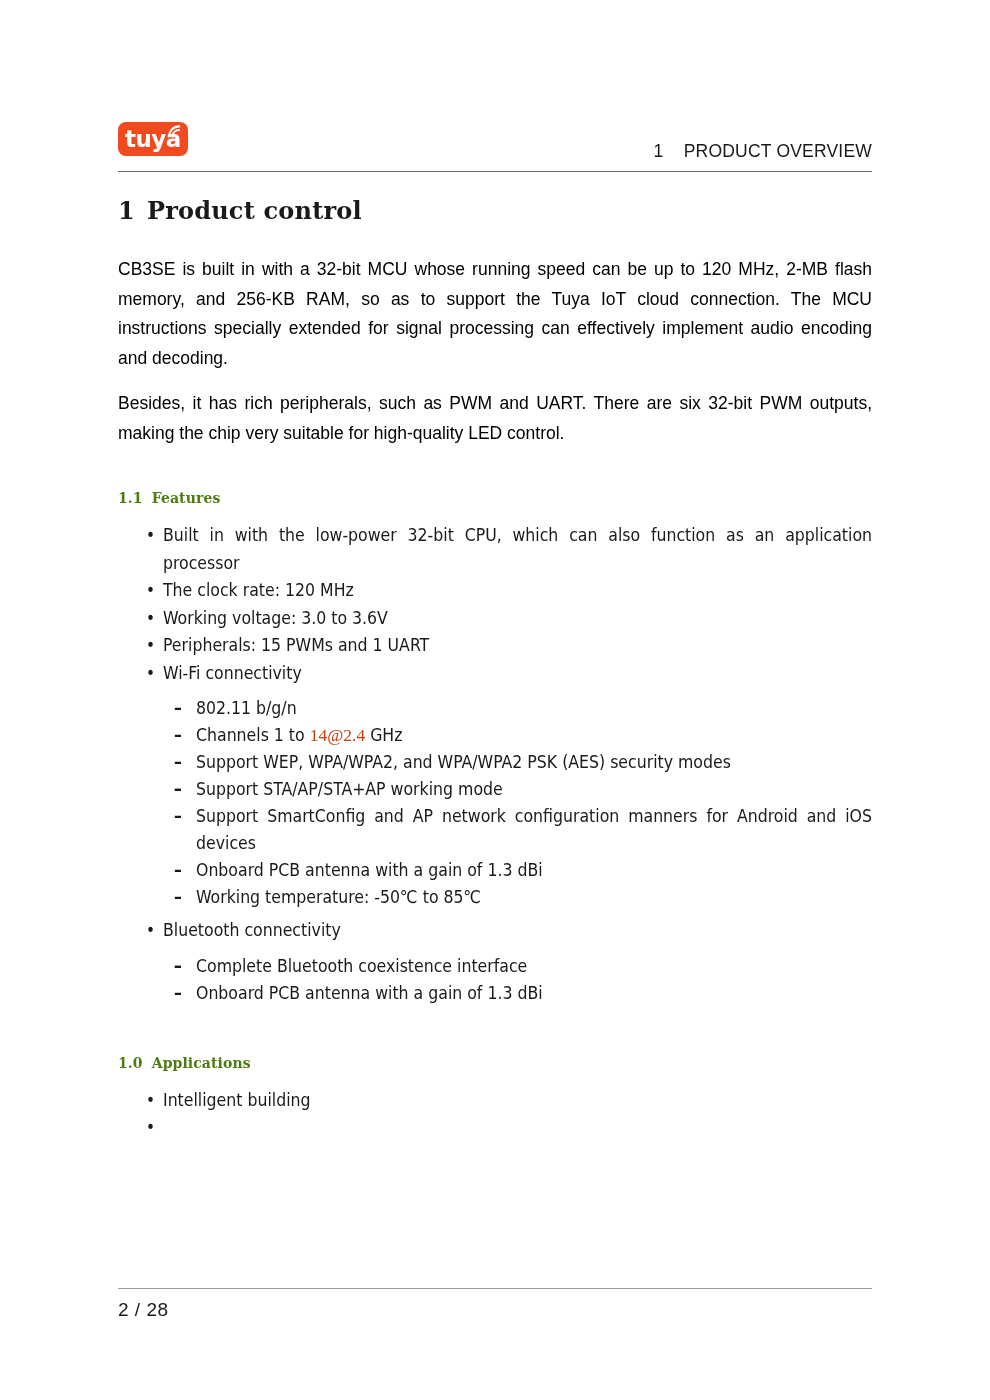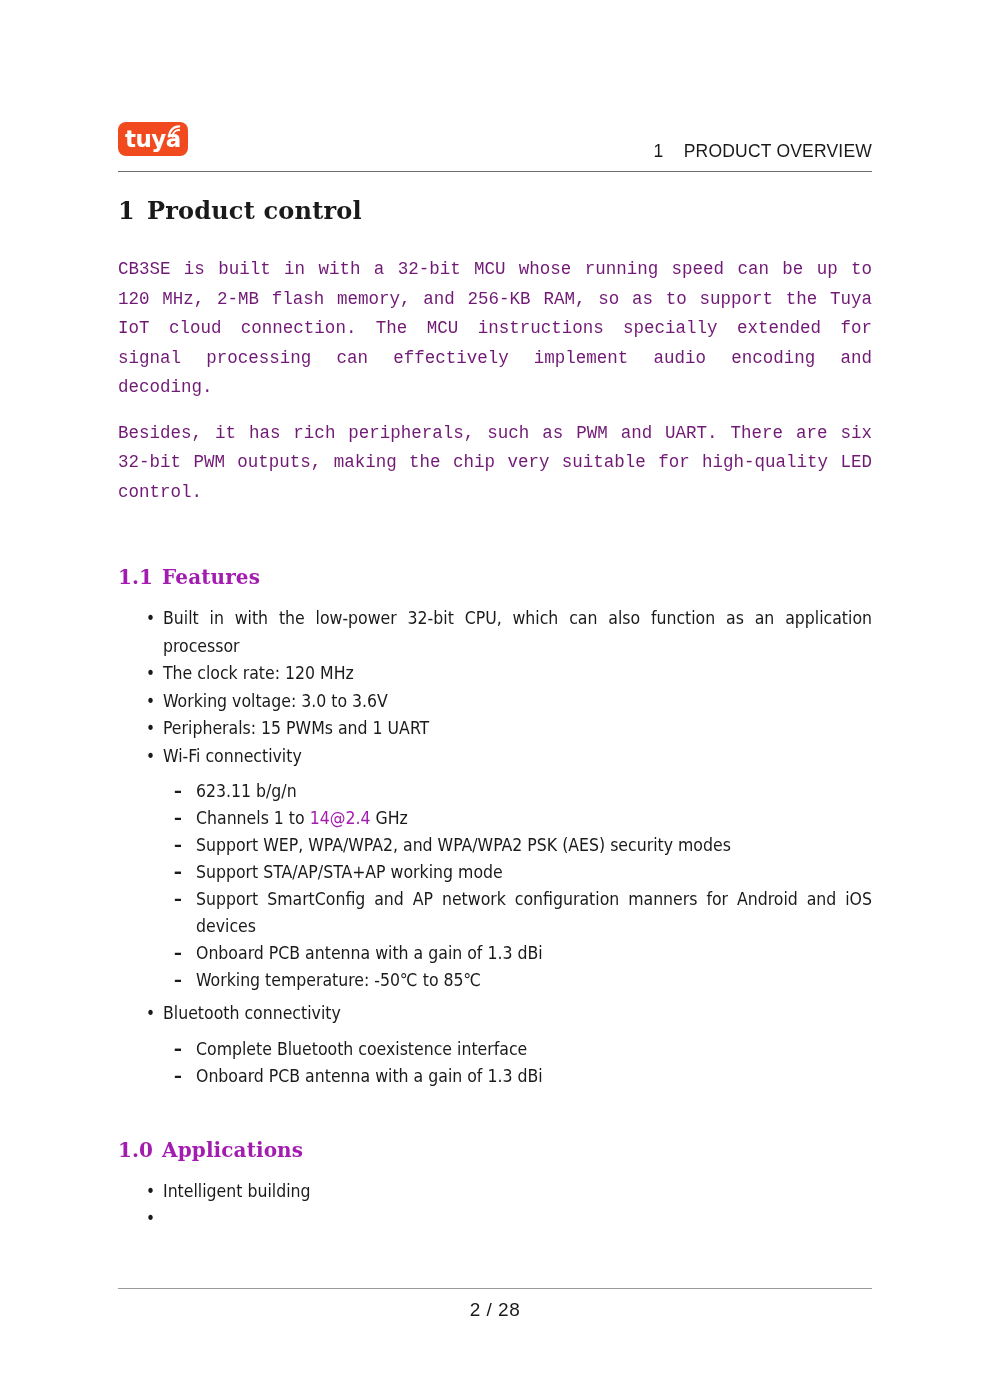"CB3SE is built in with" p.body-para { color: #701a75 -> #000000; font-family: Liberation Mono, monospace -> Liberation Sans, sans-serif }
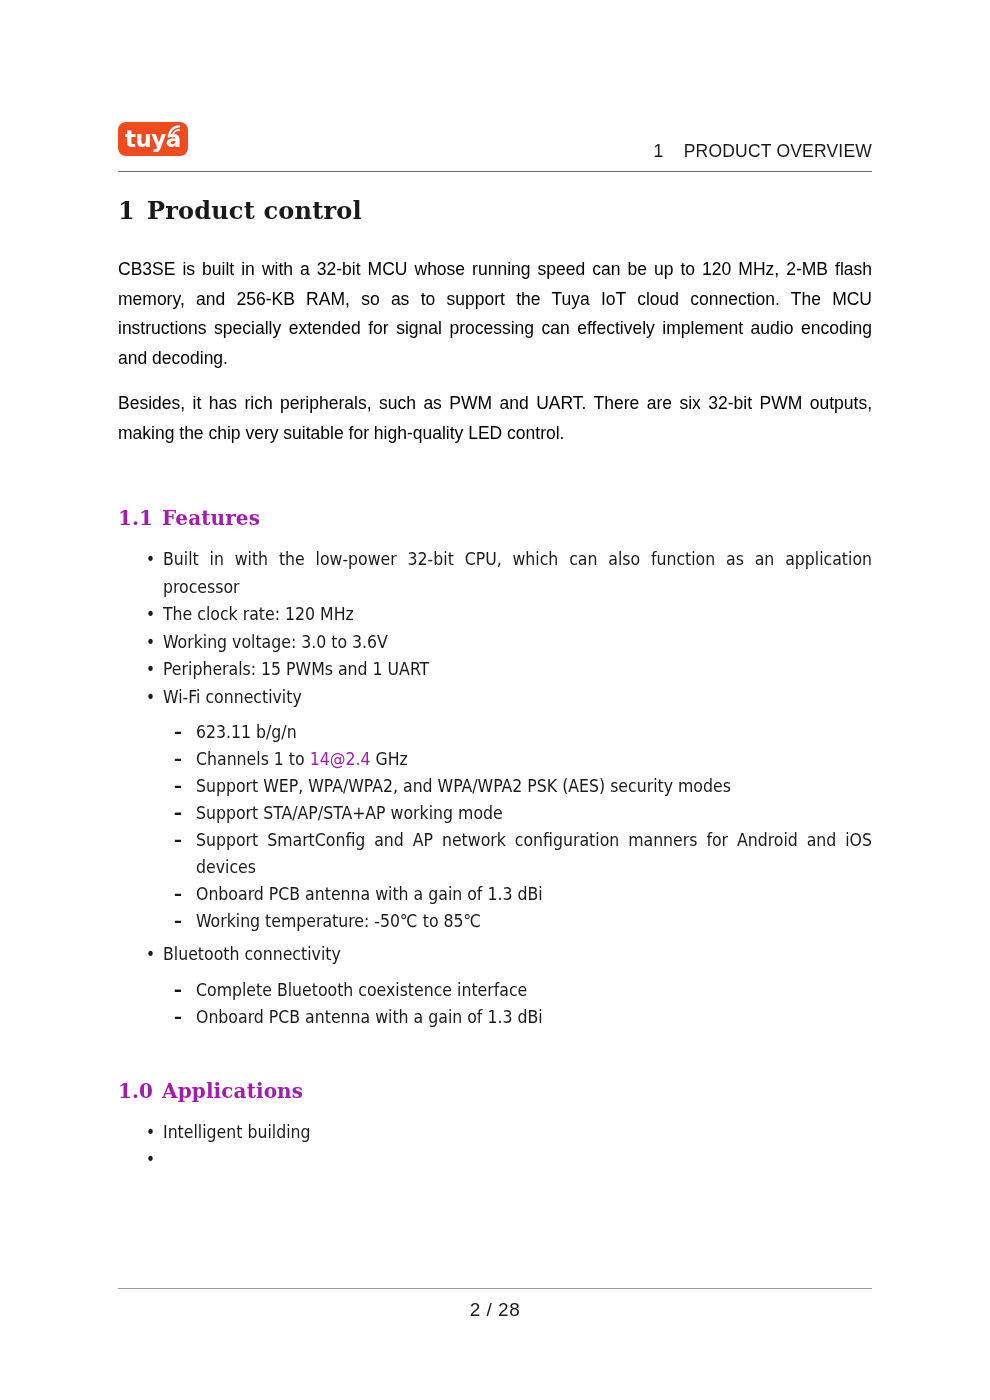"Besides, it has rich peripherals," p.body-para:last-of-type { margin-bottom: 16px -> 0 }
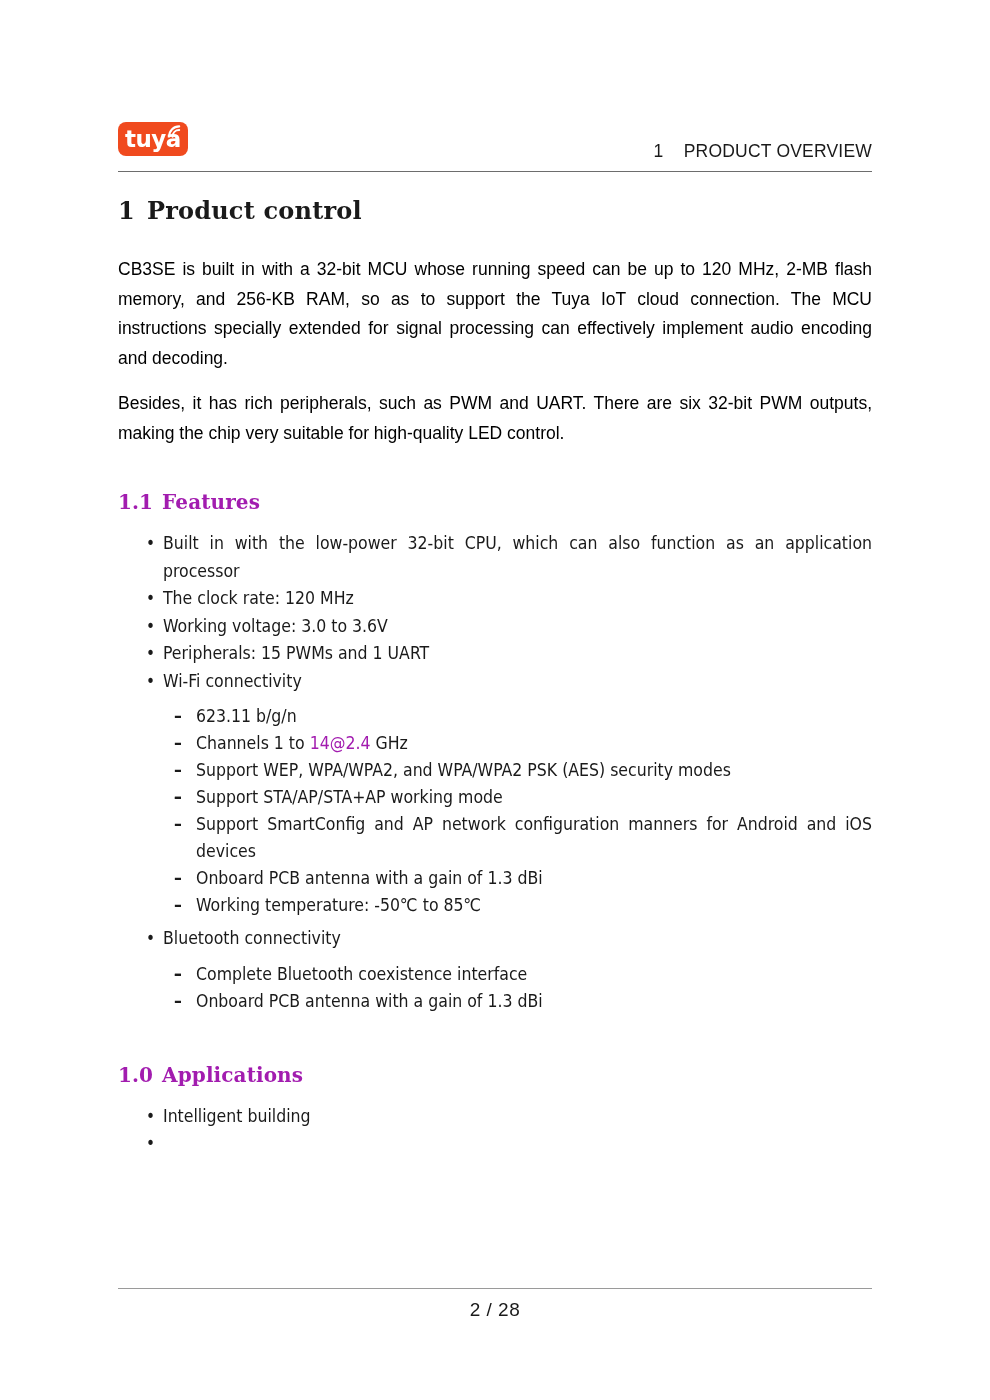"1.1 Features" h2.sub-title { color: #a21caf -> #4d7c0f; font-size: 20px -> 14px }
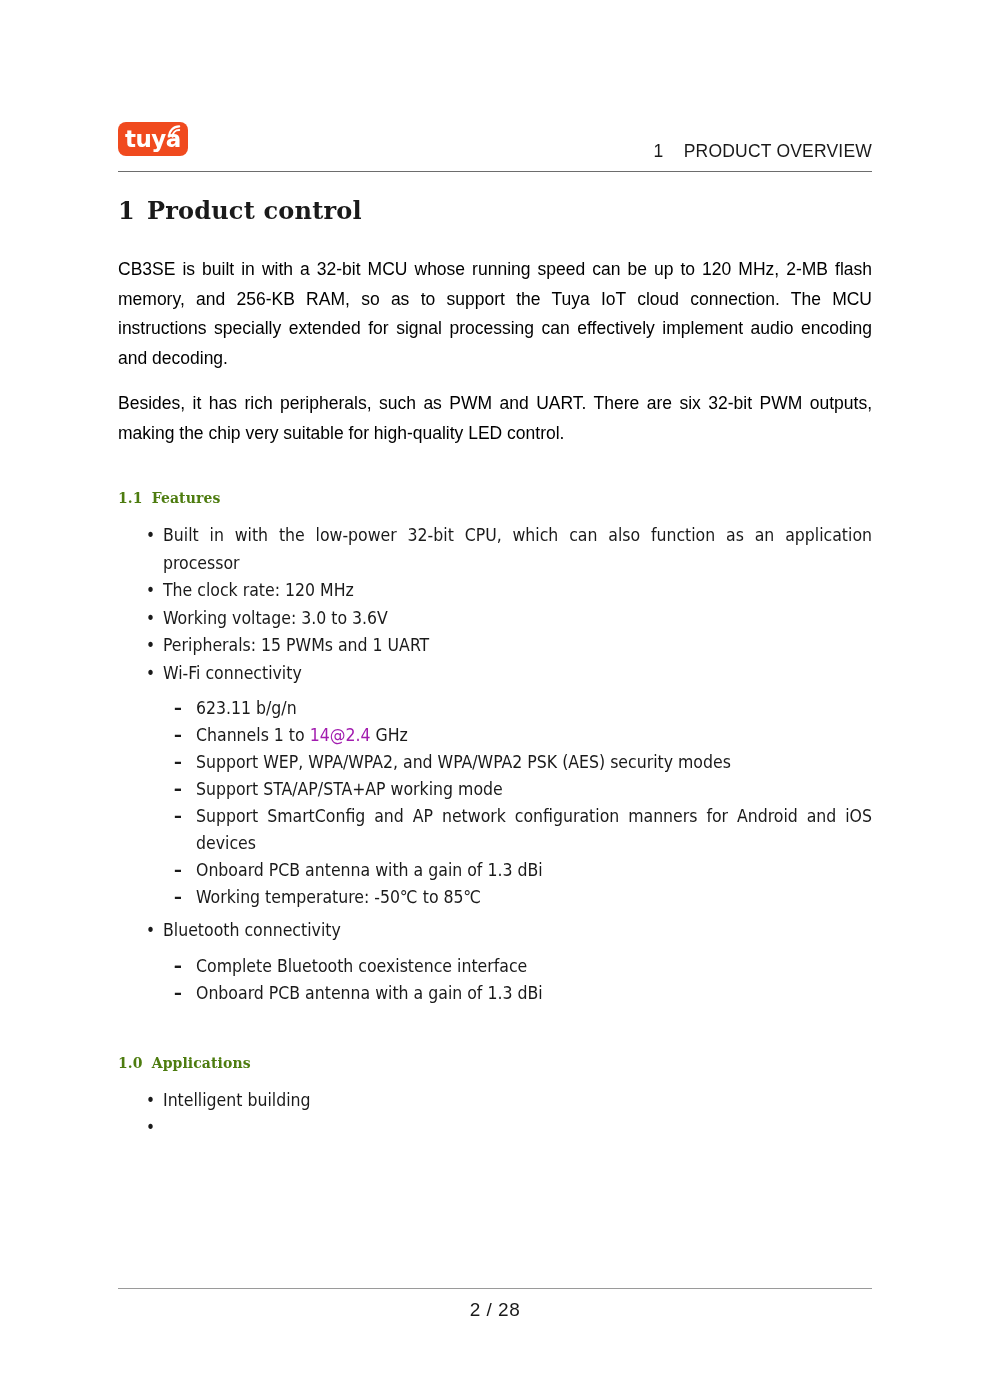"623.11 b/g/n" span.li-text { text: 623.11 -> 802.11 }
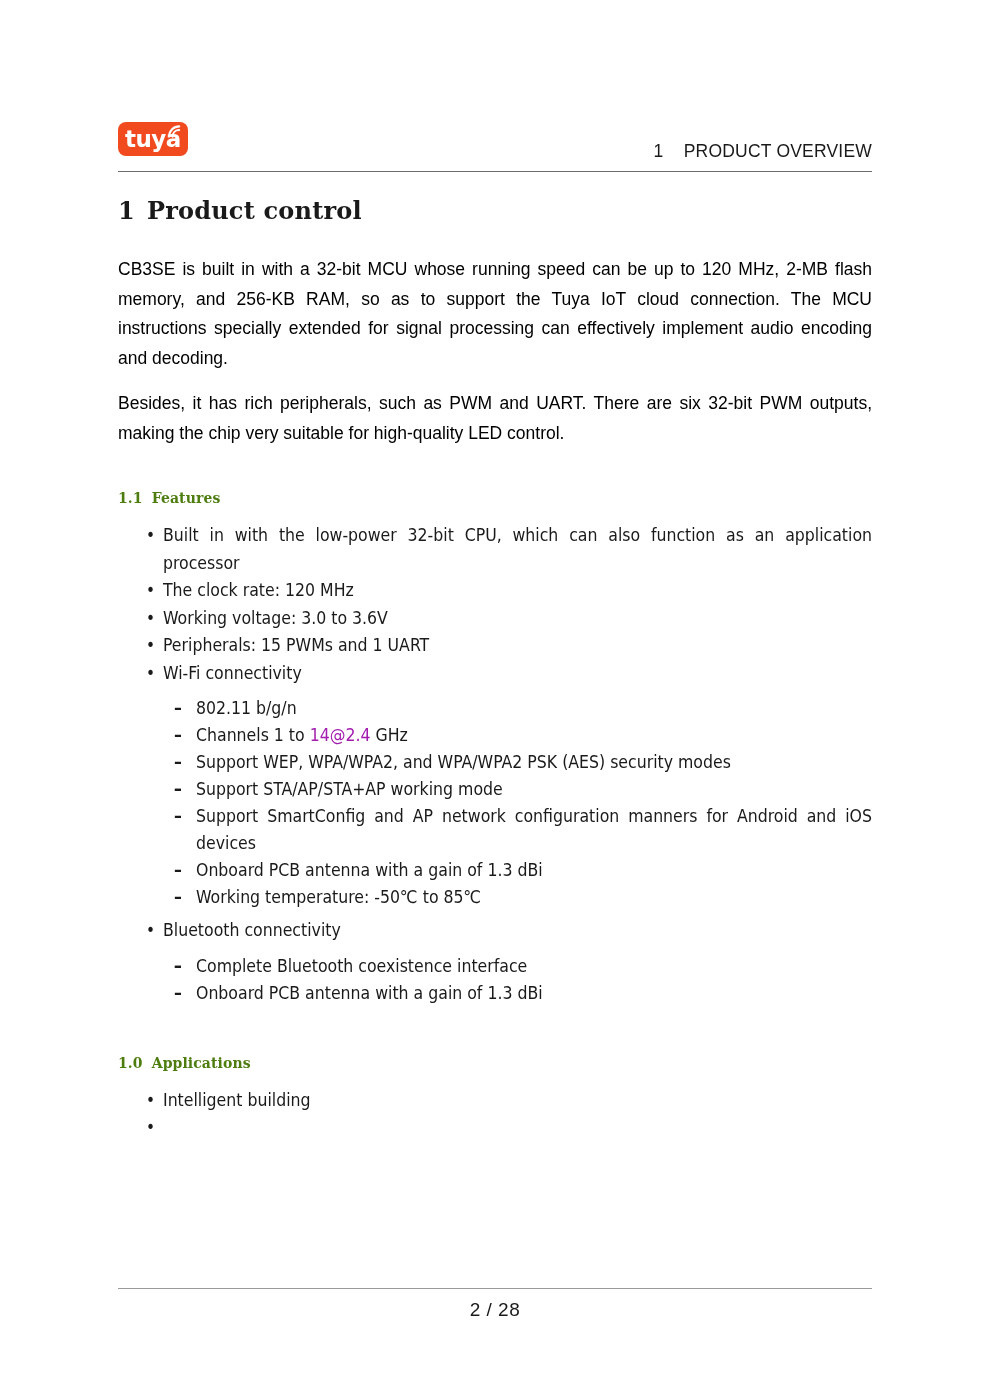"14@2.4" .link-blue { color: #a21caf -> #c2410c; font-family: none -> Liberation Serif, serif }
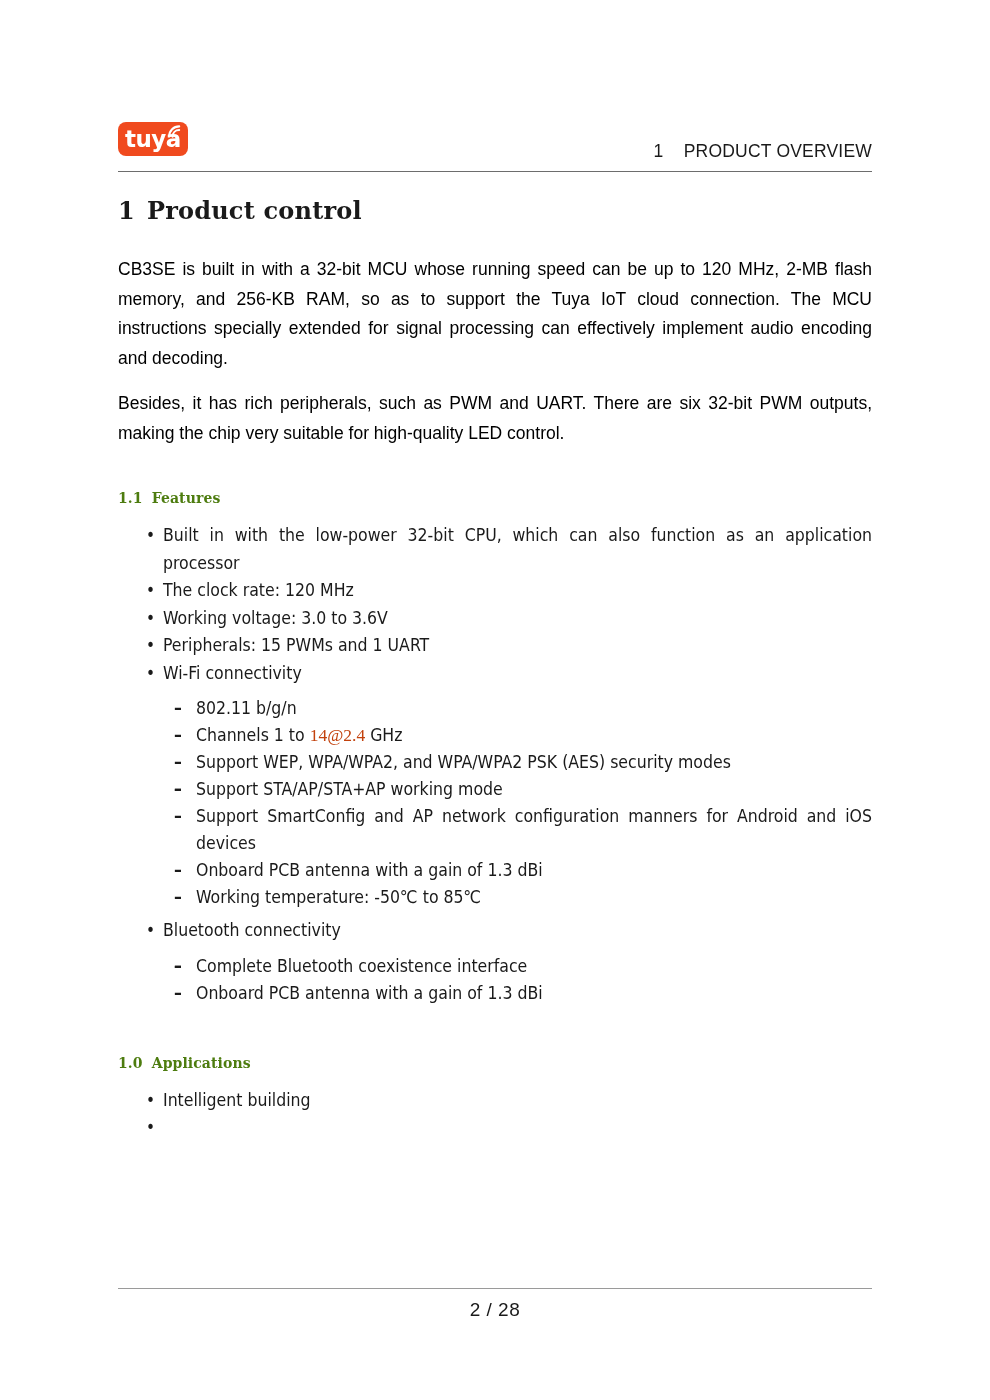"2 / 28" .page-footer { text-align: center -> none }
